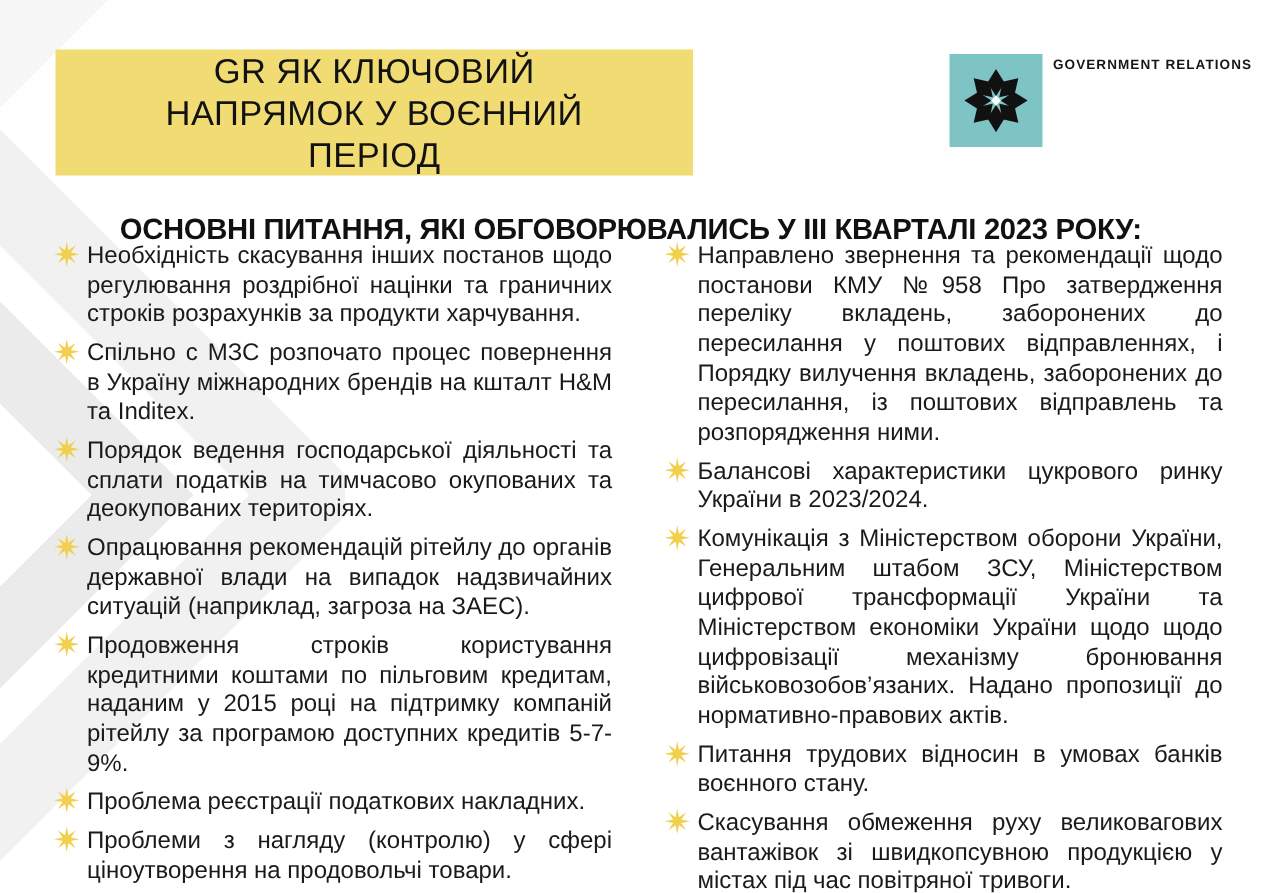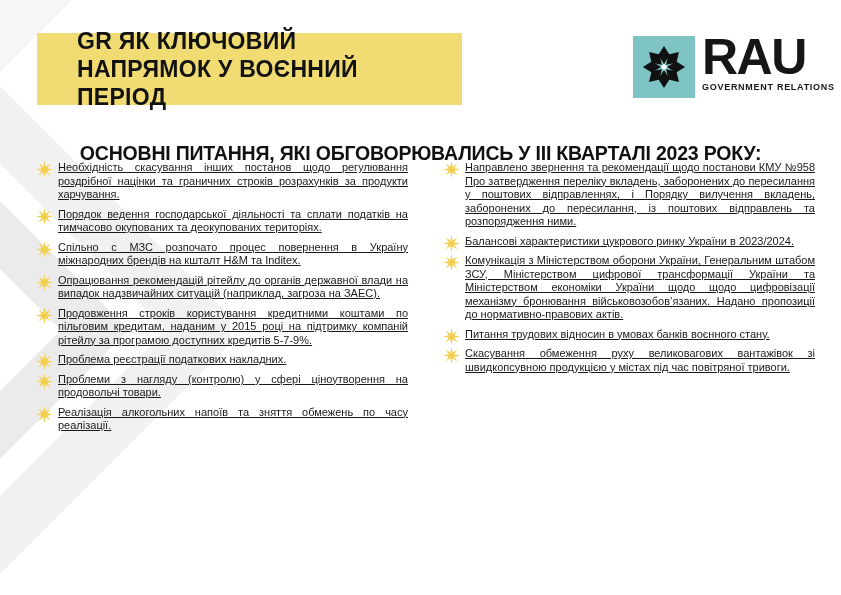"GR ЯК КЛЮЧОВИЙ НАПРЯМОК У" .title-box { font-weight: bold -> normal; height: 72px -> 84px; text-align: none -> center }
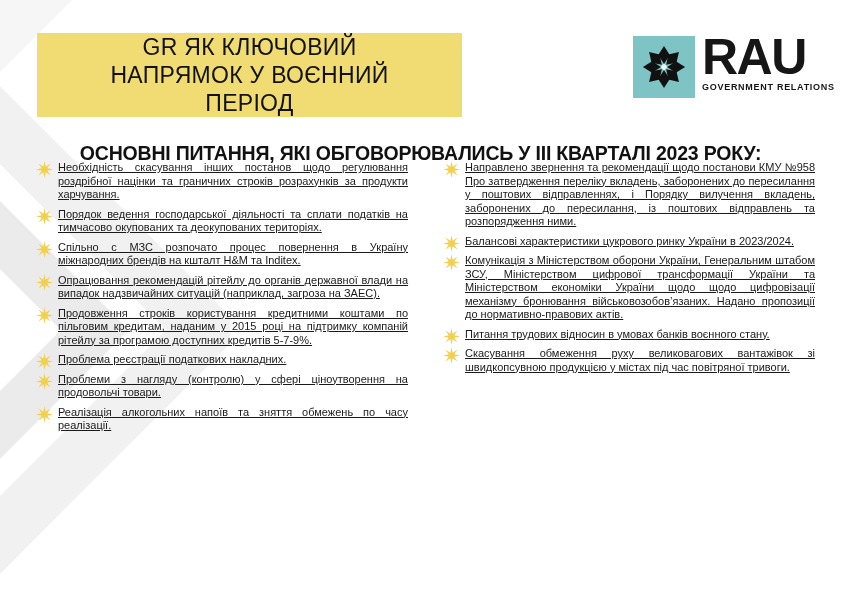"RAU" div.logo-name { html: <div>RAU</div> -> none }
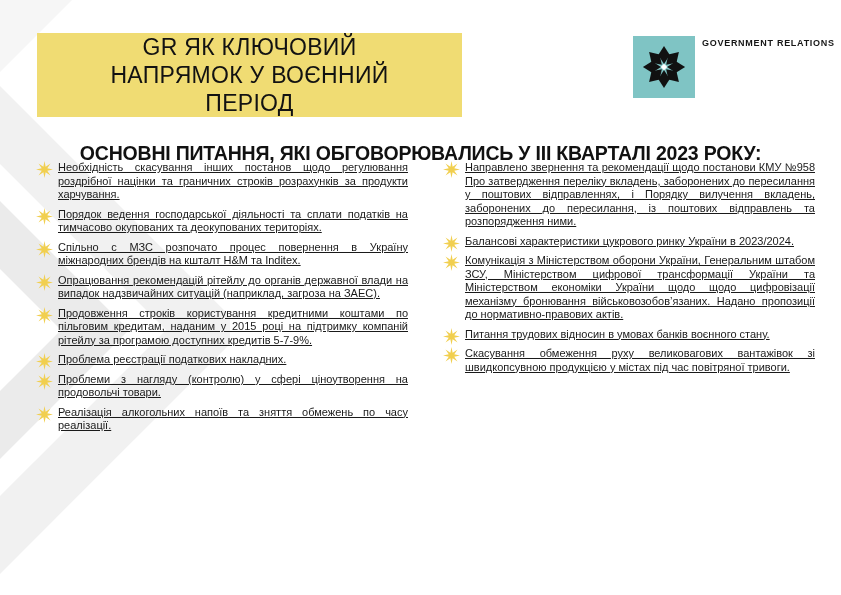"Необхідність скасування інших постанов" ul.bullets li { font-size: 11px -> 16px; text-decoration: underline -> none }
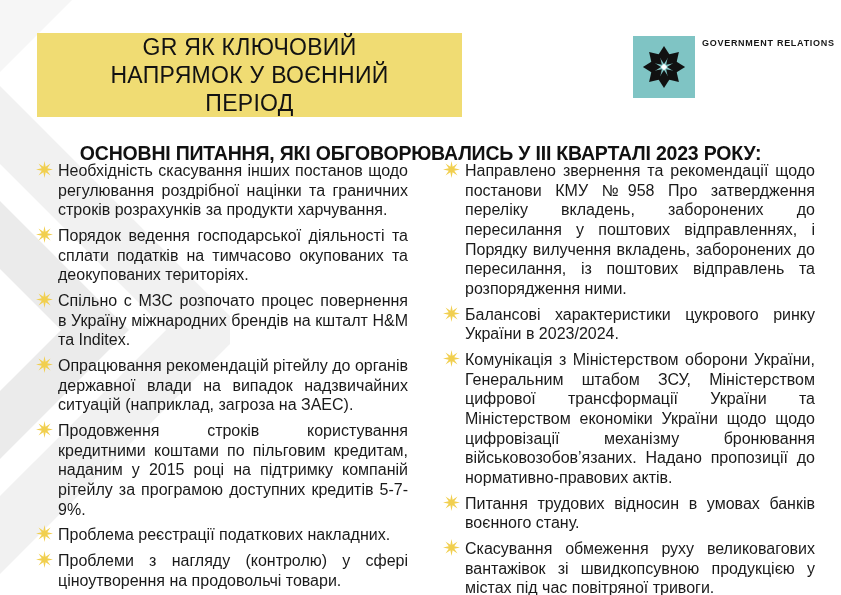"Порядок ведення господарської діяльності" li { order: before "Спільно с МЗС розпочато процес" -> after "Спільно с МЗС розпочато процес" }
